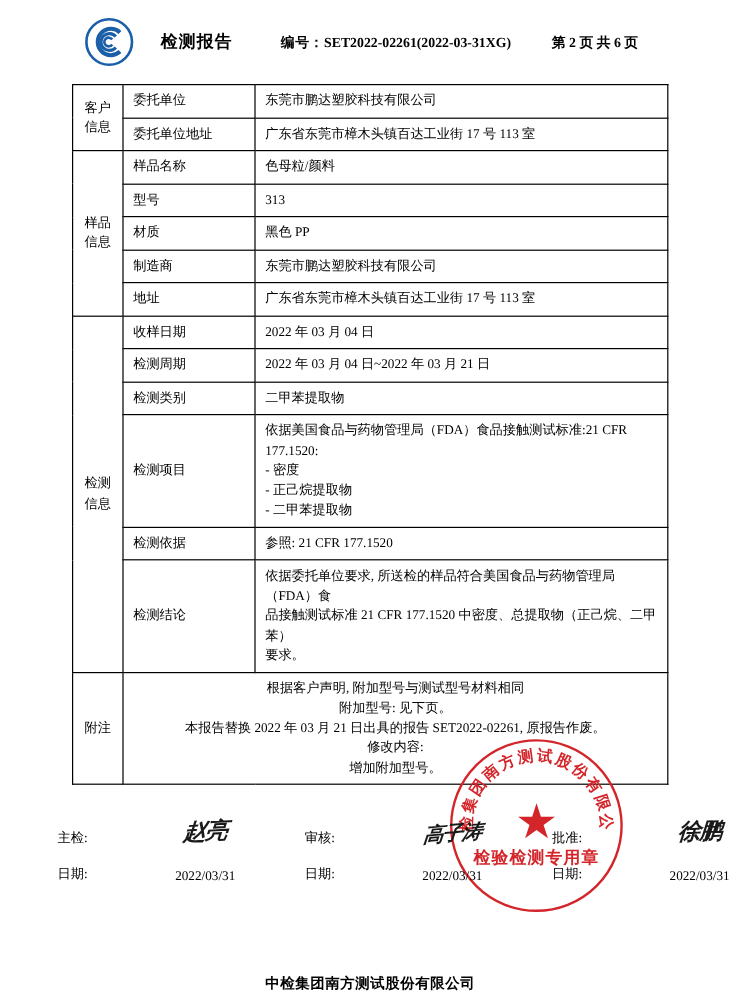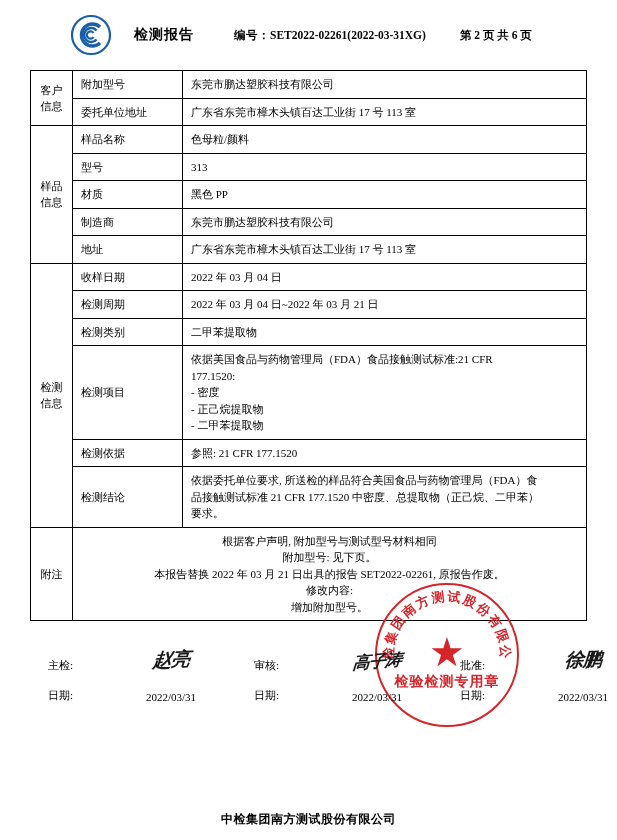"客户" table.main { width: 557px -> 497px }
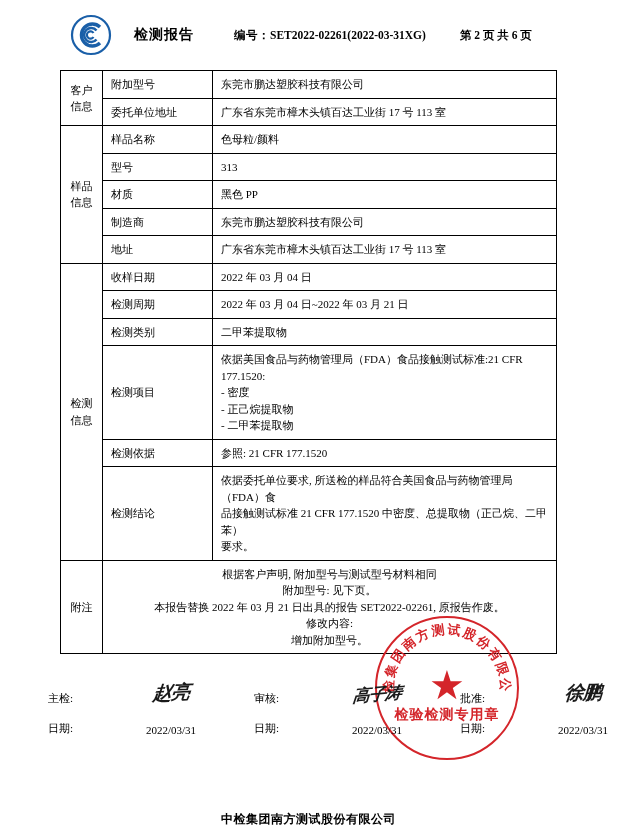"附加型号" td.lab { text: 附加型号 -> 委托单位 }
